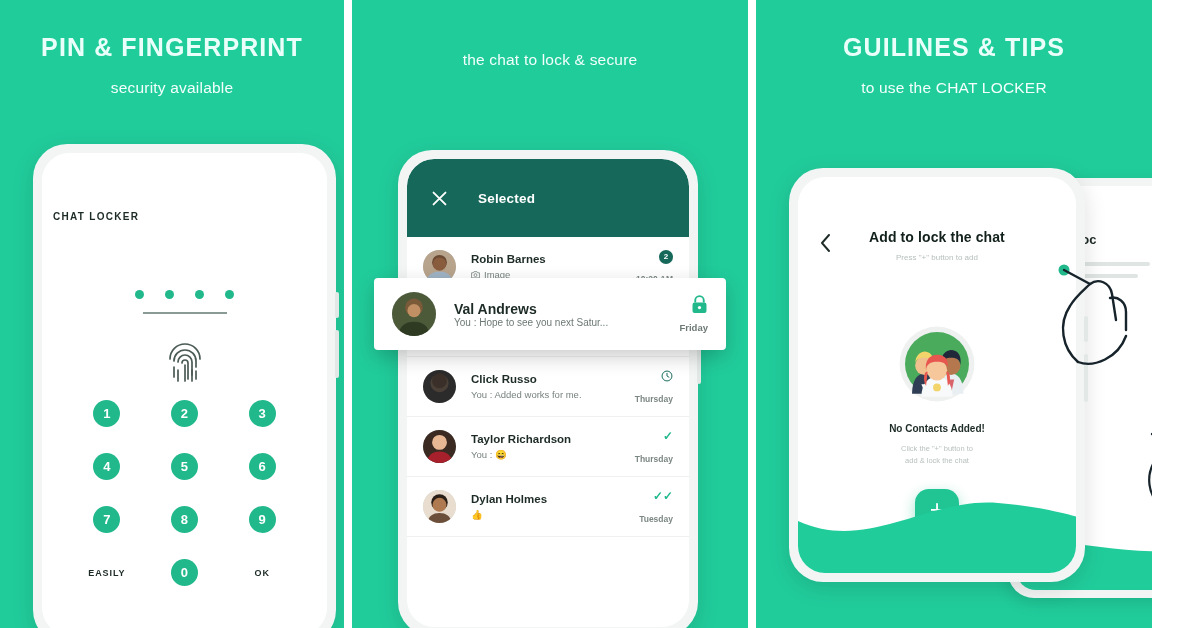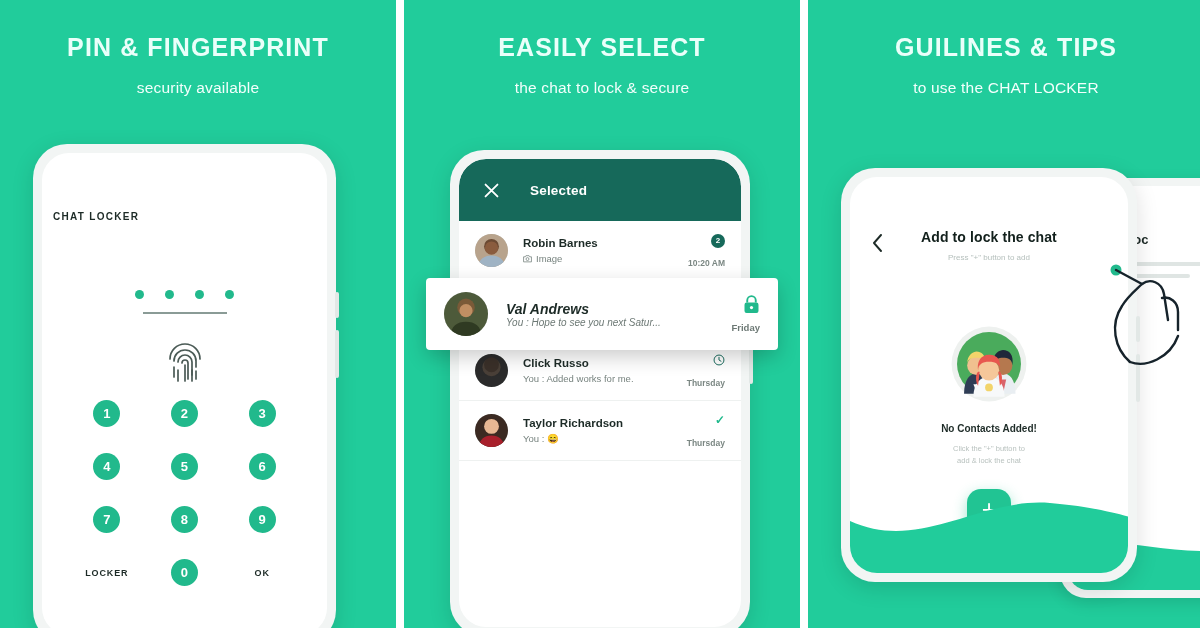"PIN & FINGERPRINT" .panel-1 { width: 396px -> 344px }
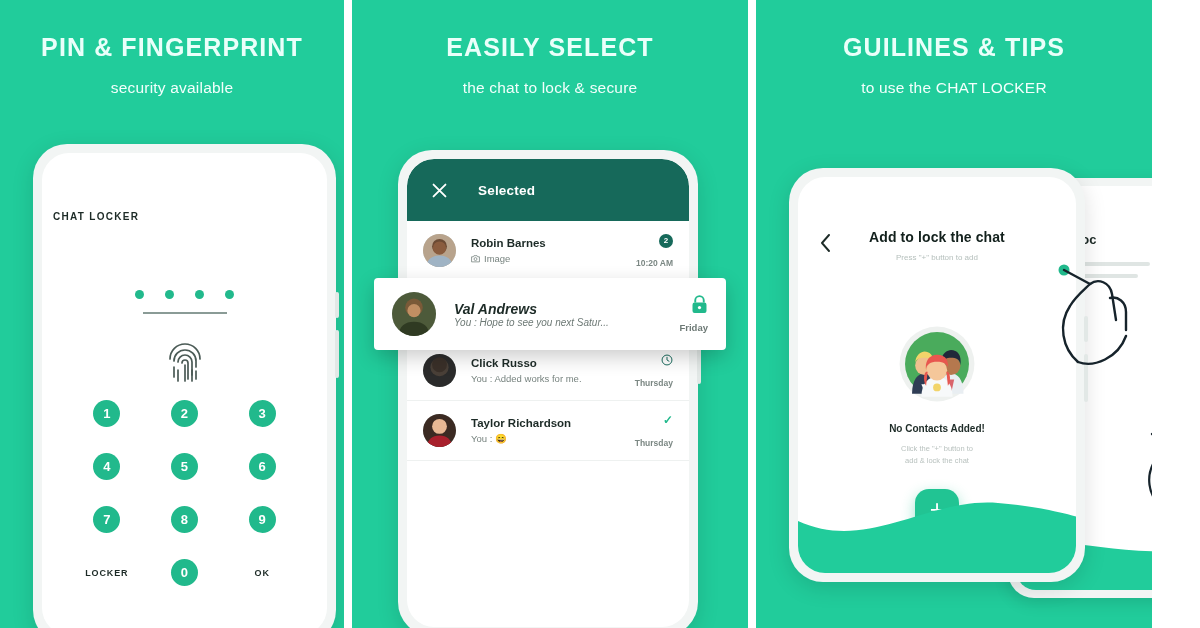"EASILY SELECT" div.h-title { html: <div>EASILY SELECT</div> -> none }
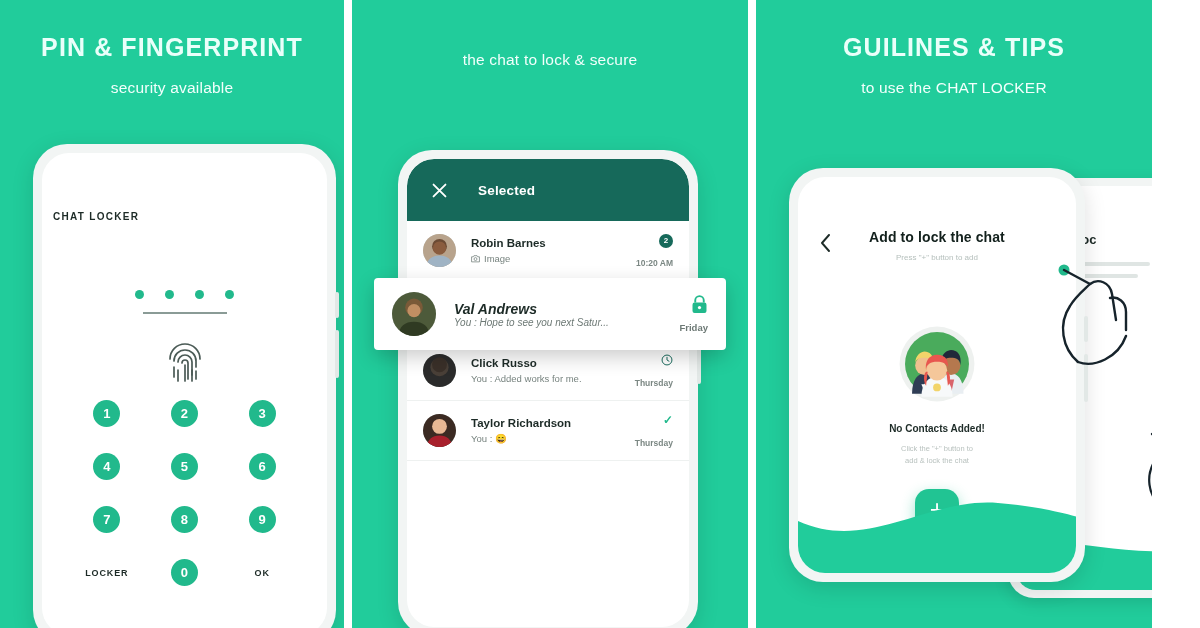"Selected" .chat-head { height: 62px -> 78px }
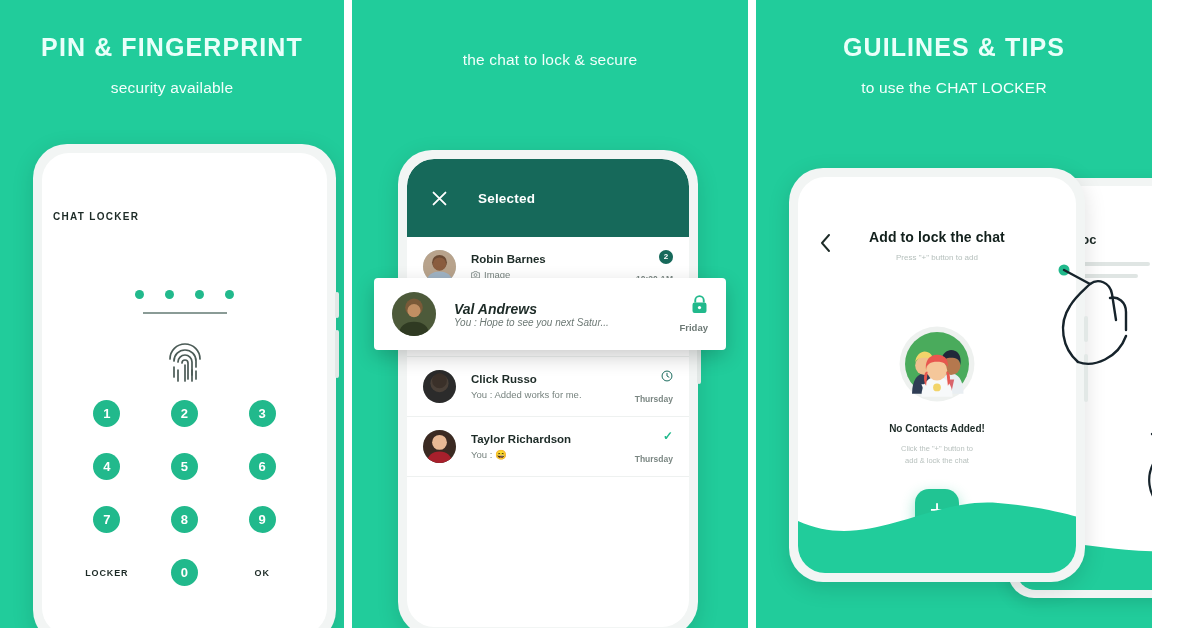"Val Andrews" div.chat-mid { font-style: italic -> none }
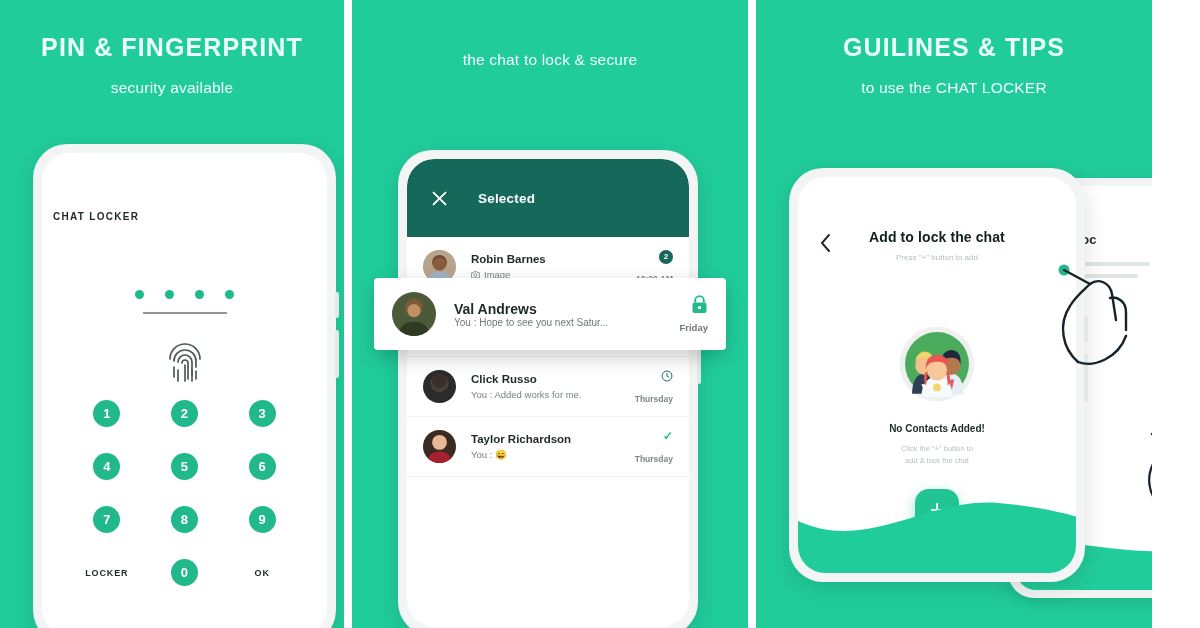"Dylan Holmes" div.chat-row { html: none -> <div> <div> <svg> <rect></rect> <circle></circle> <circle></circle> <path></path> </svg> </div> <div> <div>Dylan Holmes</div> <div> <span>👍</span> </div> </div> <div> <span>✓✓</span> <span>Tuesday</span> </div> </div> }
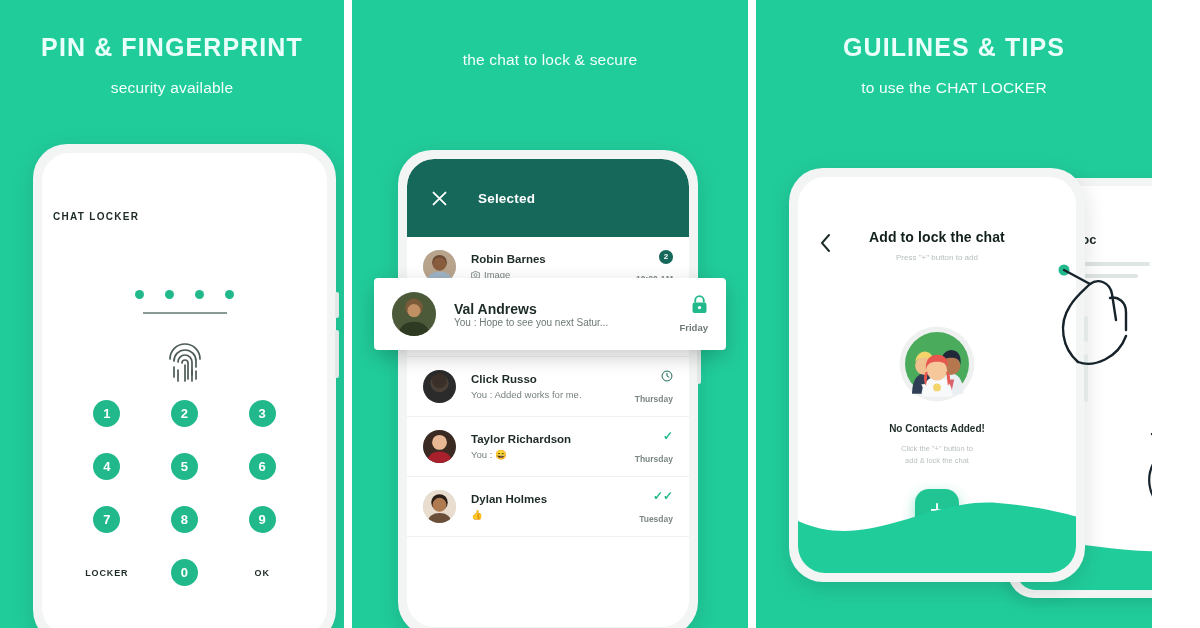"LOCKER" div.key-txt { text: LOCKER -> EASILY }
